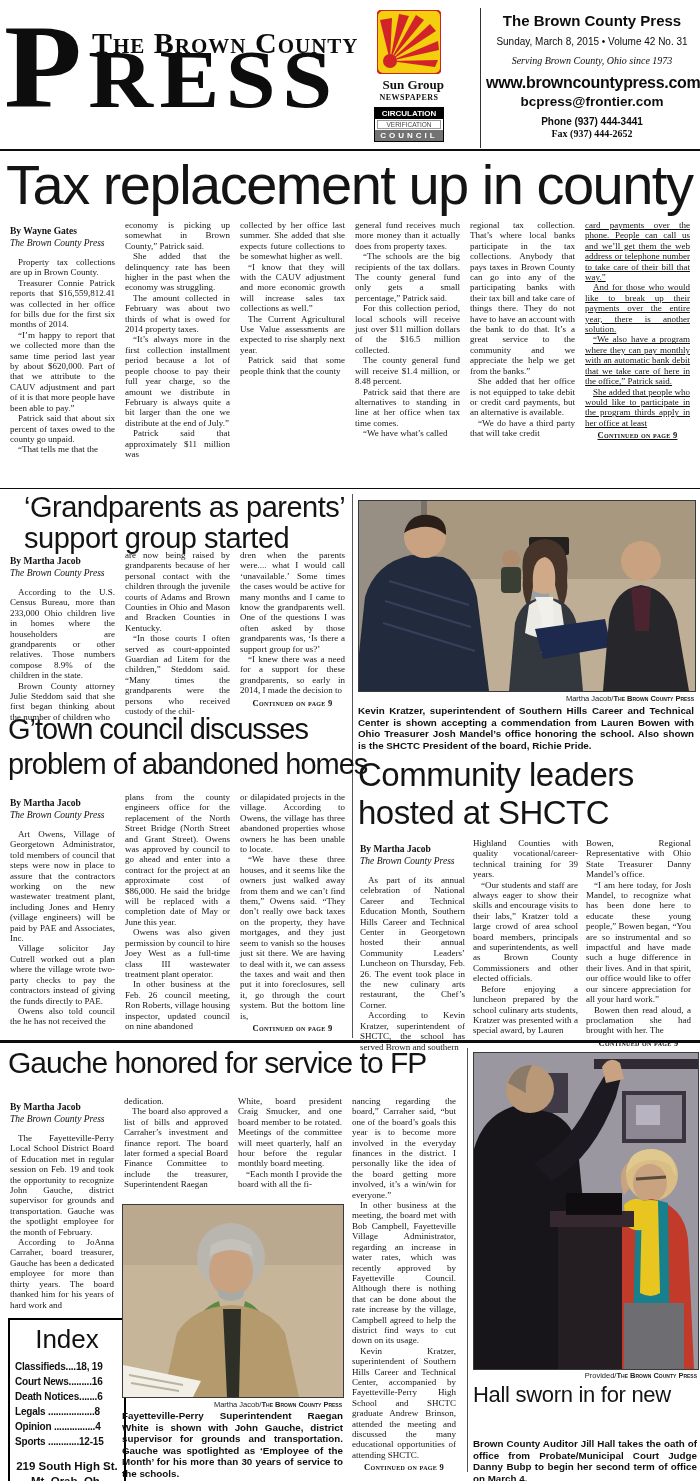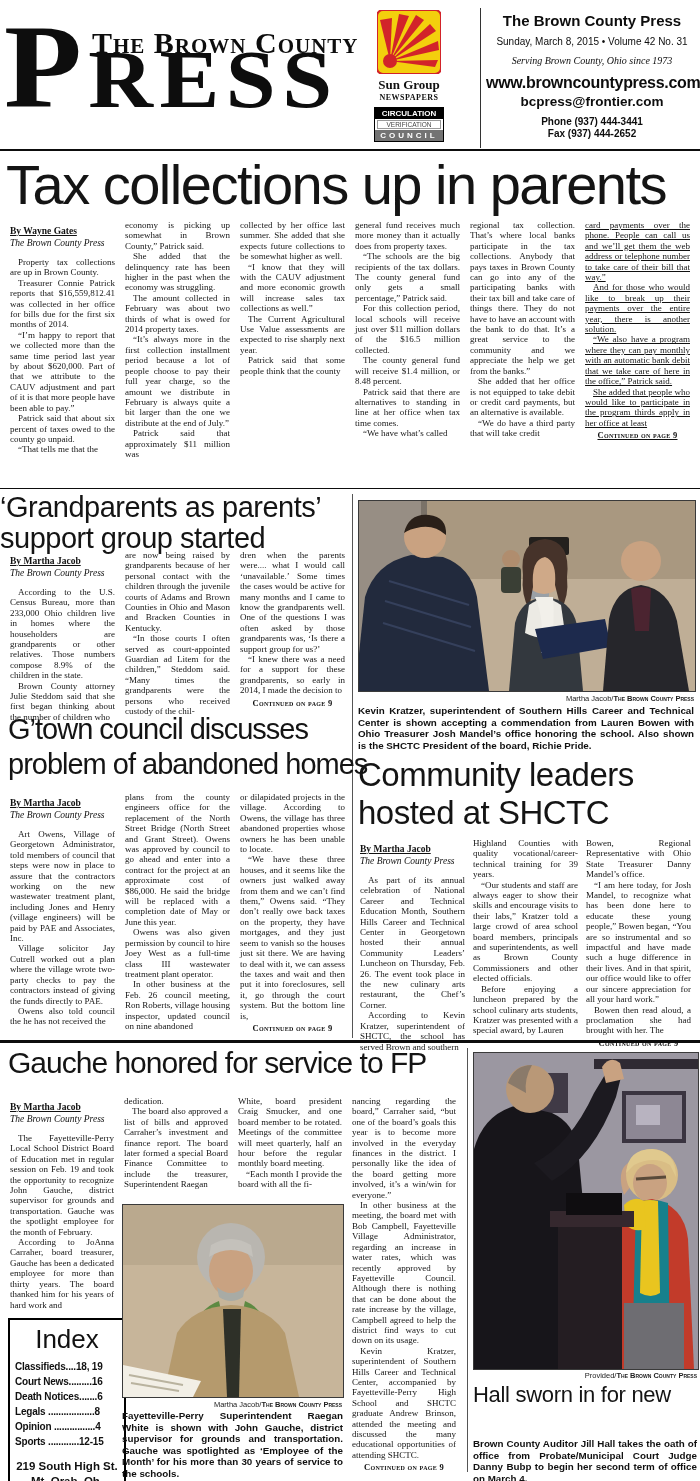"Sun Group" .logo-name { text-align: none -> right }
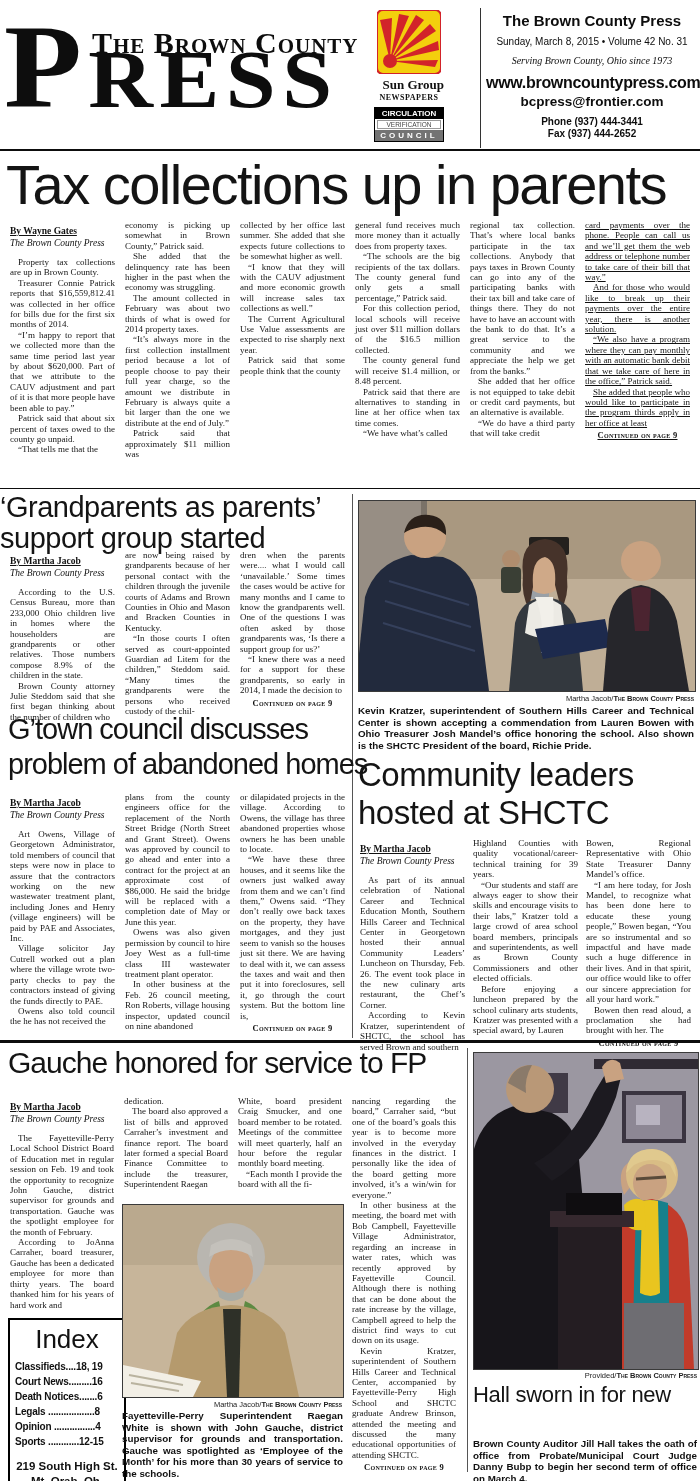"Fax (937) 444-2652" .mi-fax { font-family: none -> Liberation Serif, serif }
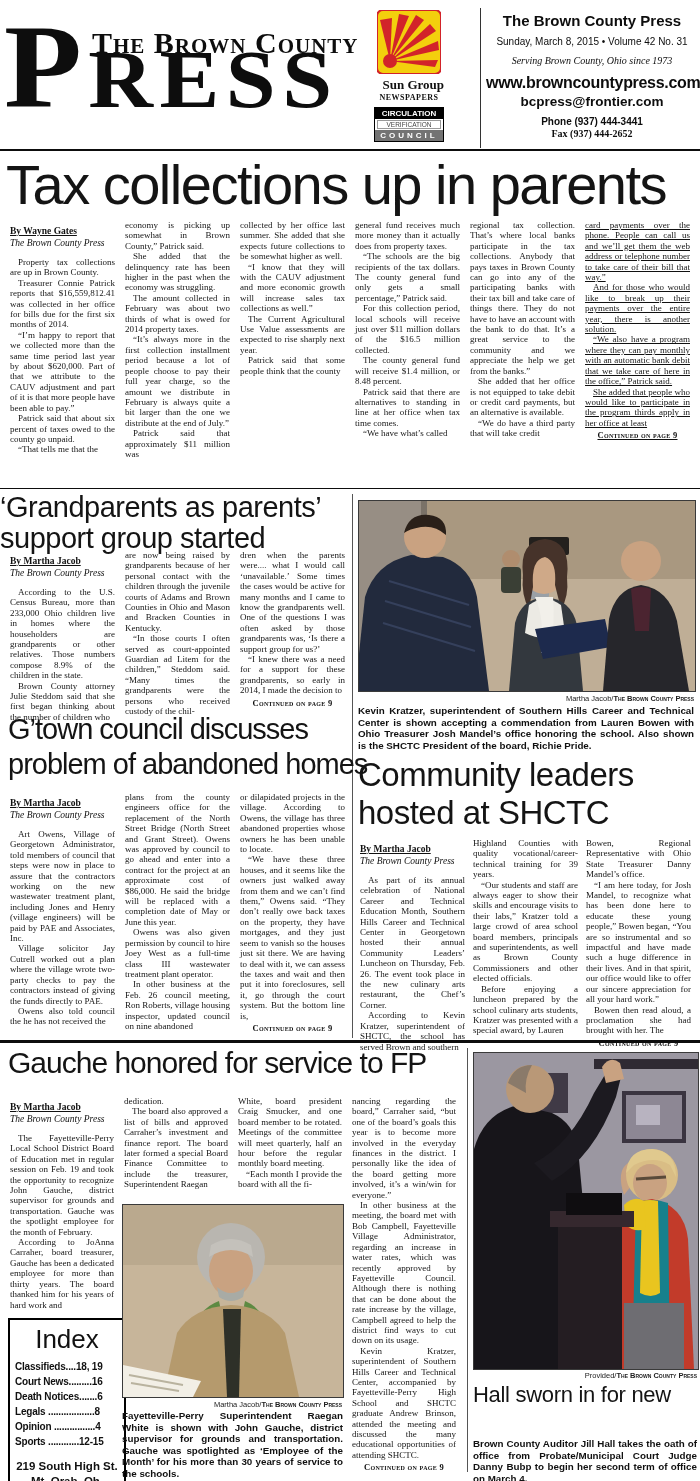"Tax collections up in parents" h1.h-sans { text: collections up in parents -> replacement up in county }
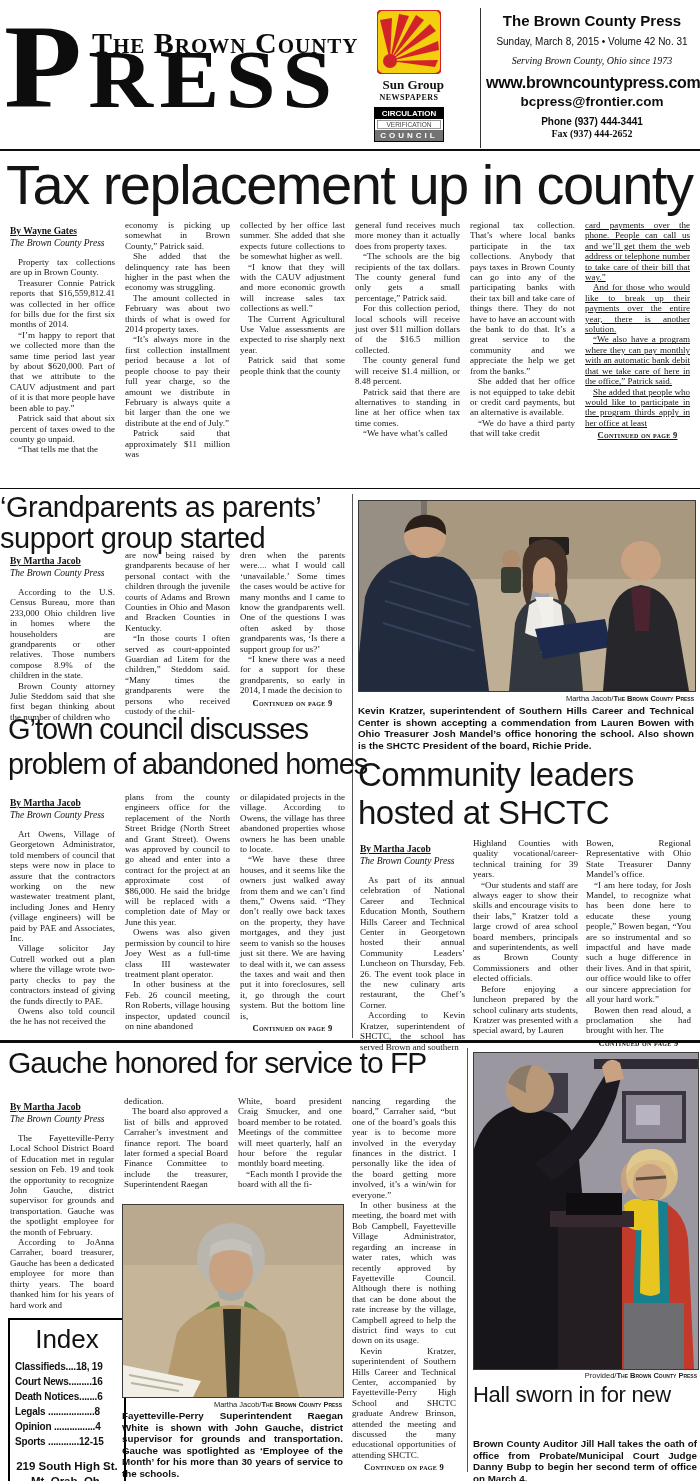"By Wayne Gates" .byline-name { text-decoration: underline -> none }
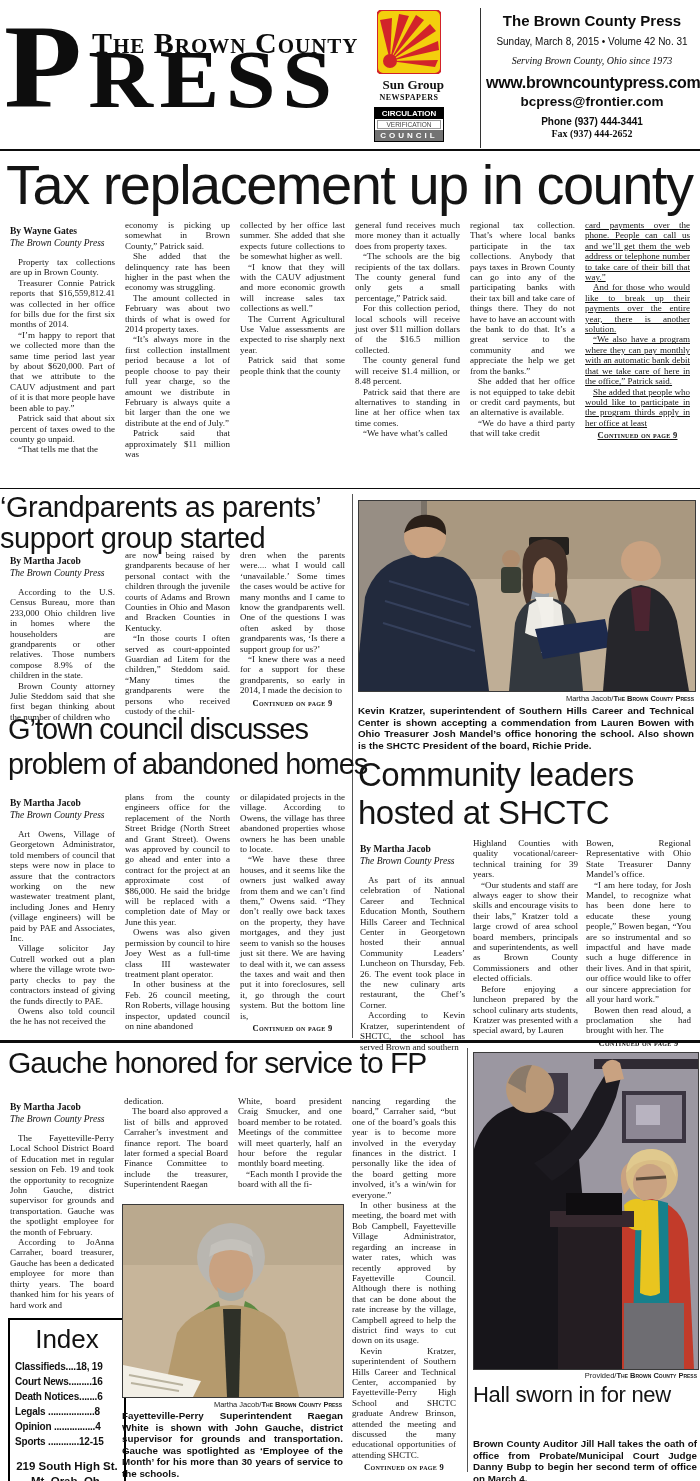"‘Grandparents as parents’" #gp-head { left: 0 -> 24px }
